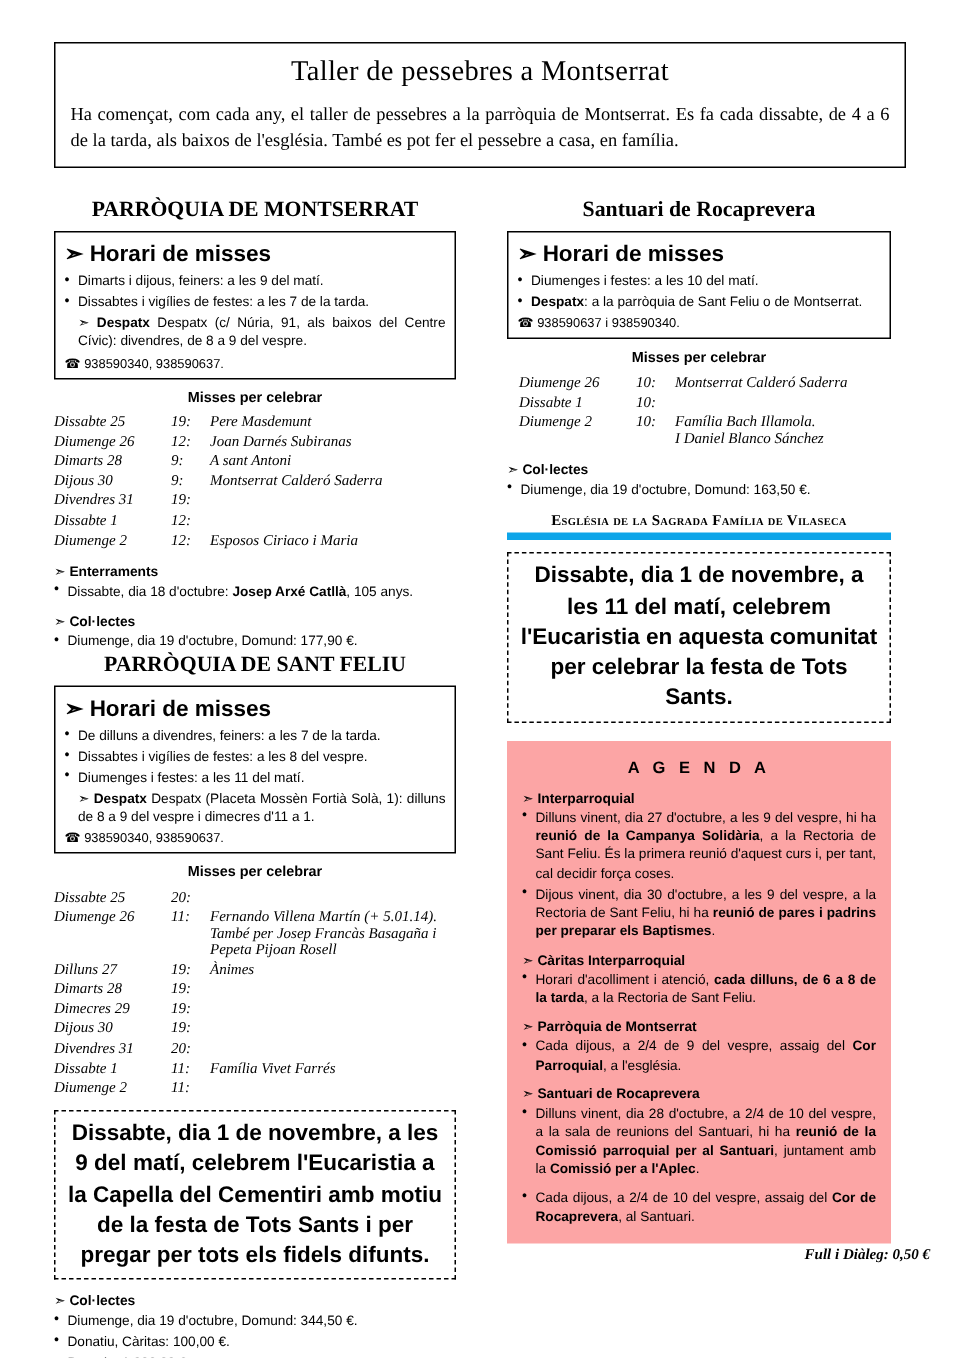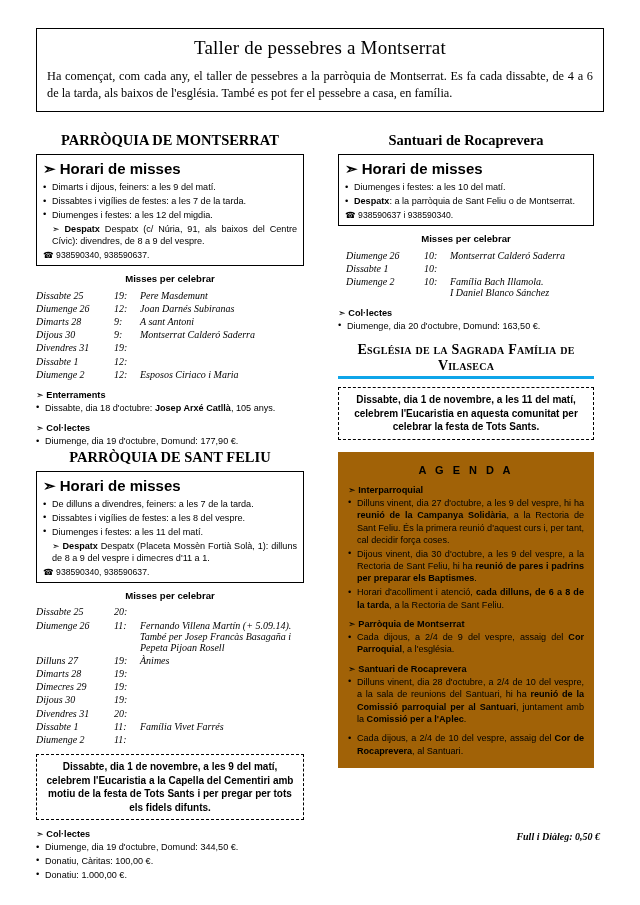"Diumenges i festes: a les 12" li { html: <li>Diumenges i festes: a les 12 del migdia.</li> -> none }
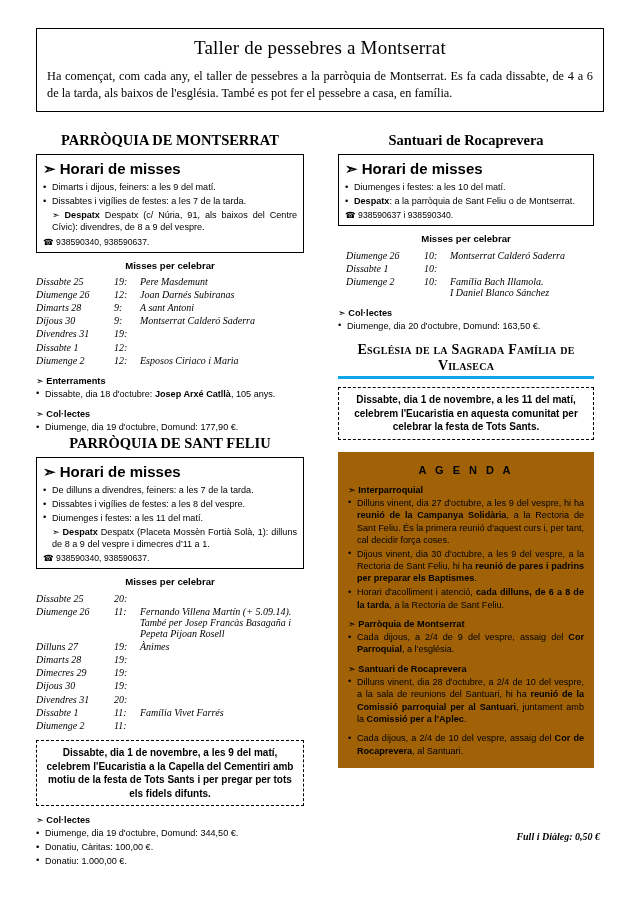"Diumenge, dia 20 d'octubre, Domund:" li { text: 20 -> 19 }
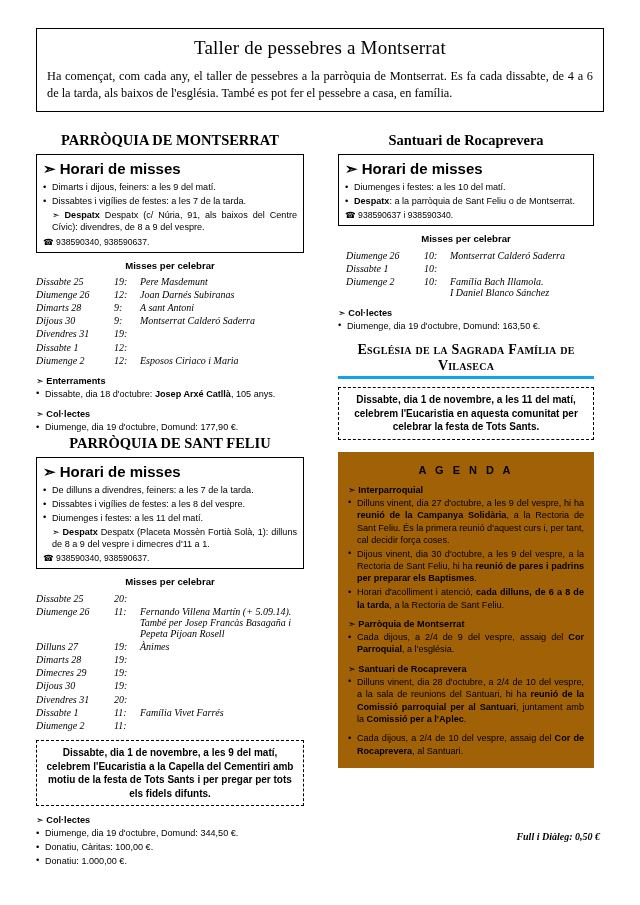"Església de la Sagrada Família" h2.section.small { border-bottom: 3px solid #0ea5e9 -> 5px solid #0ea5e9; font-size: 14px -> 10px }
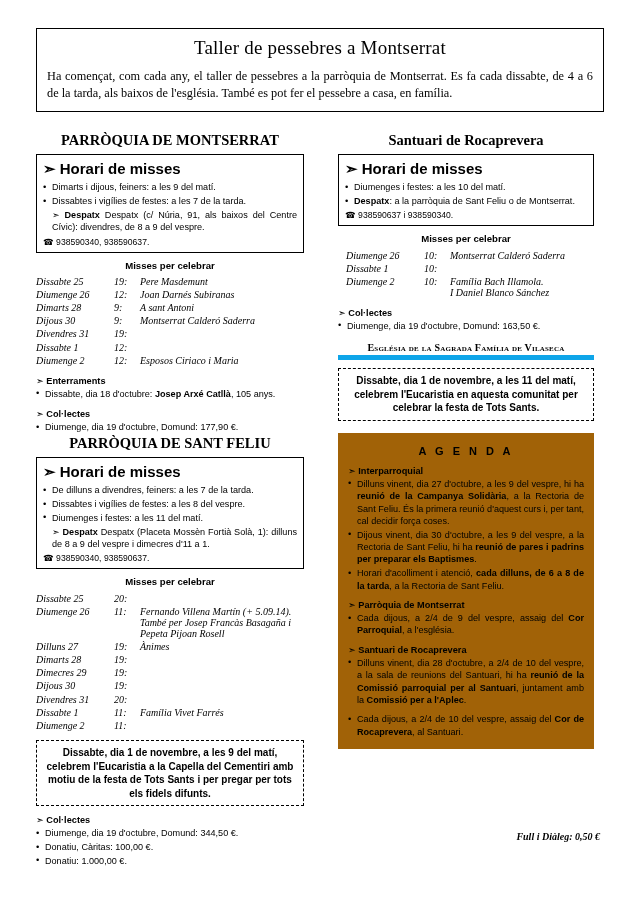"Dissabte, dia 1 de novembre," .notice { font-size: 10px -> 15px }
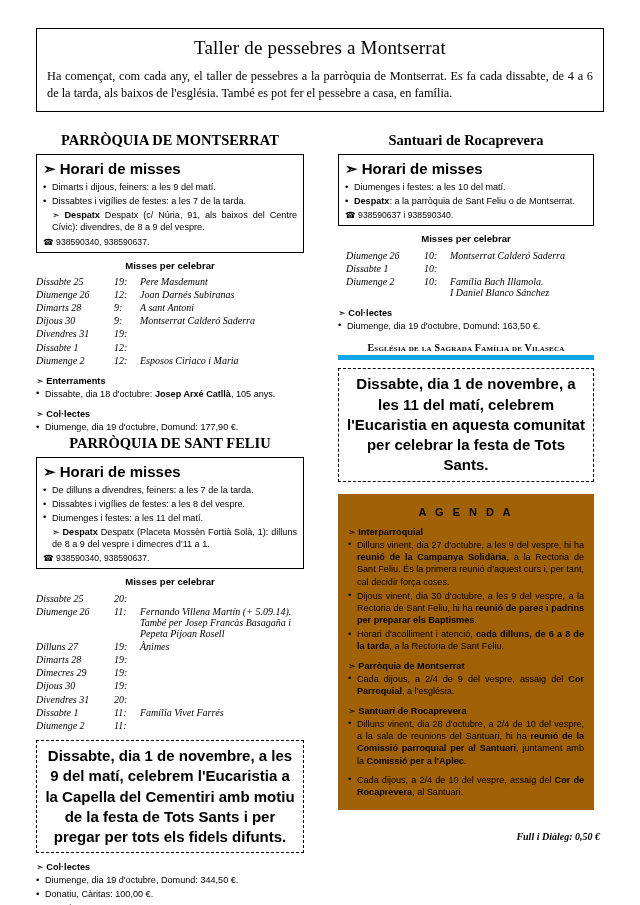"A G E N D" .agenda-box { background: #a16207 -> #fca5a5 }
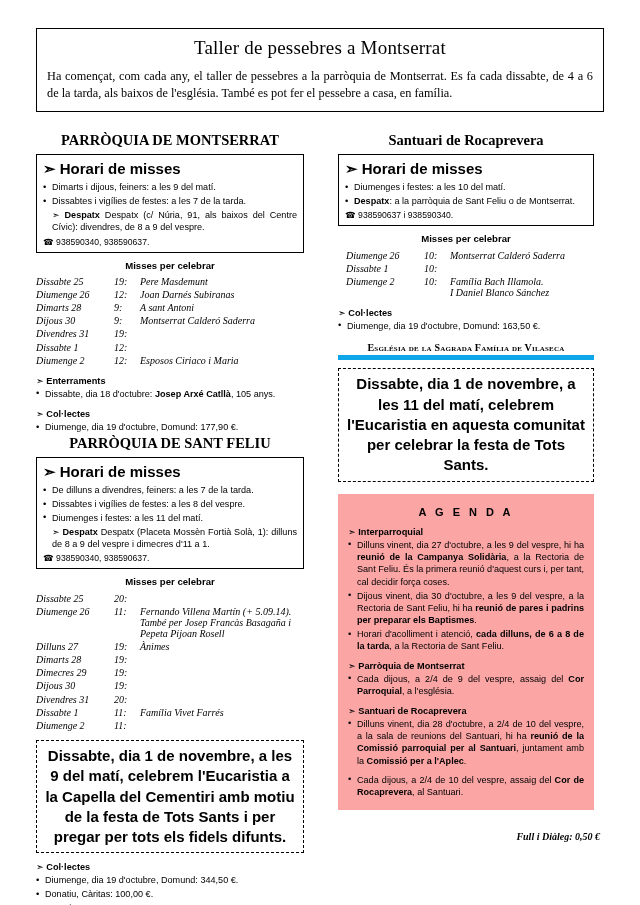"Fernando Villena Martín (+ 5.09.14)." td.desc { text: 5.09.14 -> 5.01.14 }
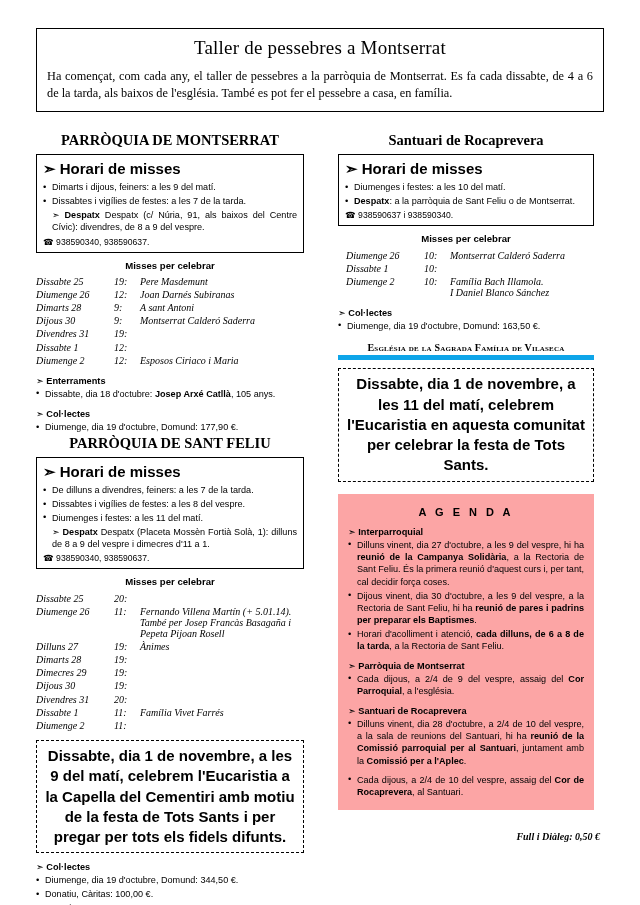"➣ Càritas Interparroquial" div.arrowhead { html: none -> <div> <span>➣</span> <span>Càritas Interparroquial</span> </div> }
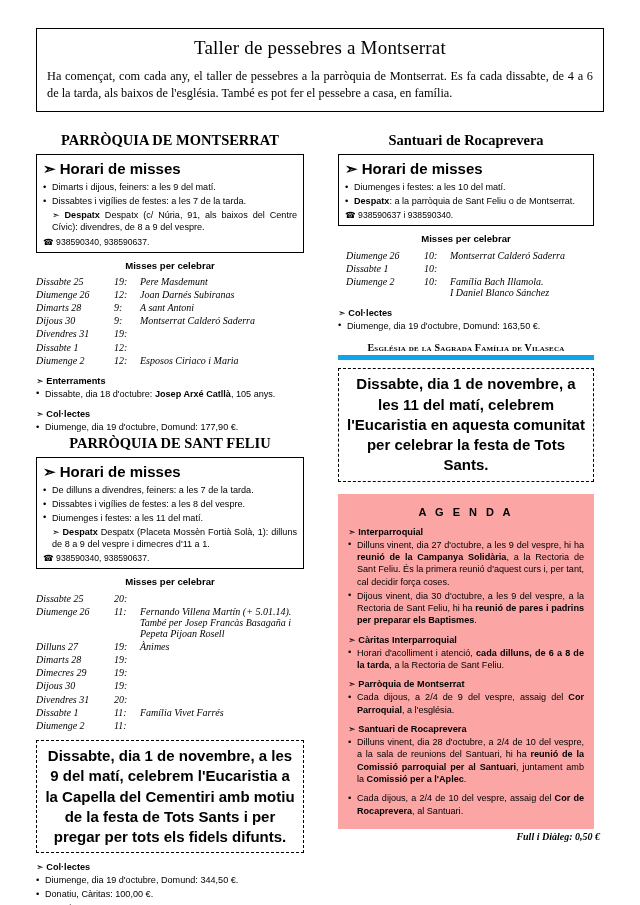"Full i Diàleg: 0,50 €" .footer { right: 40px -> 20px }
